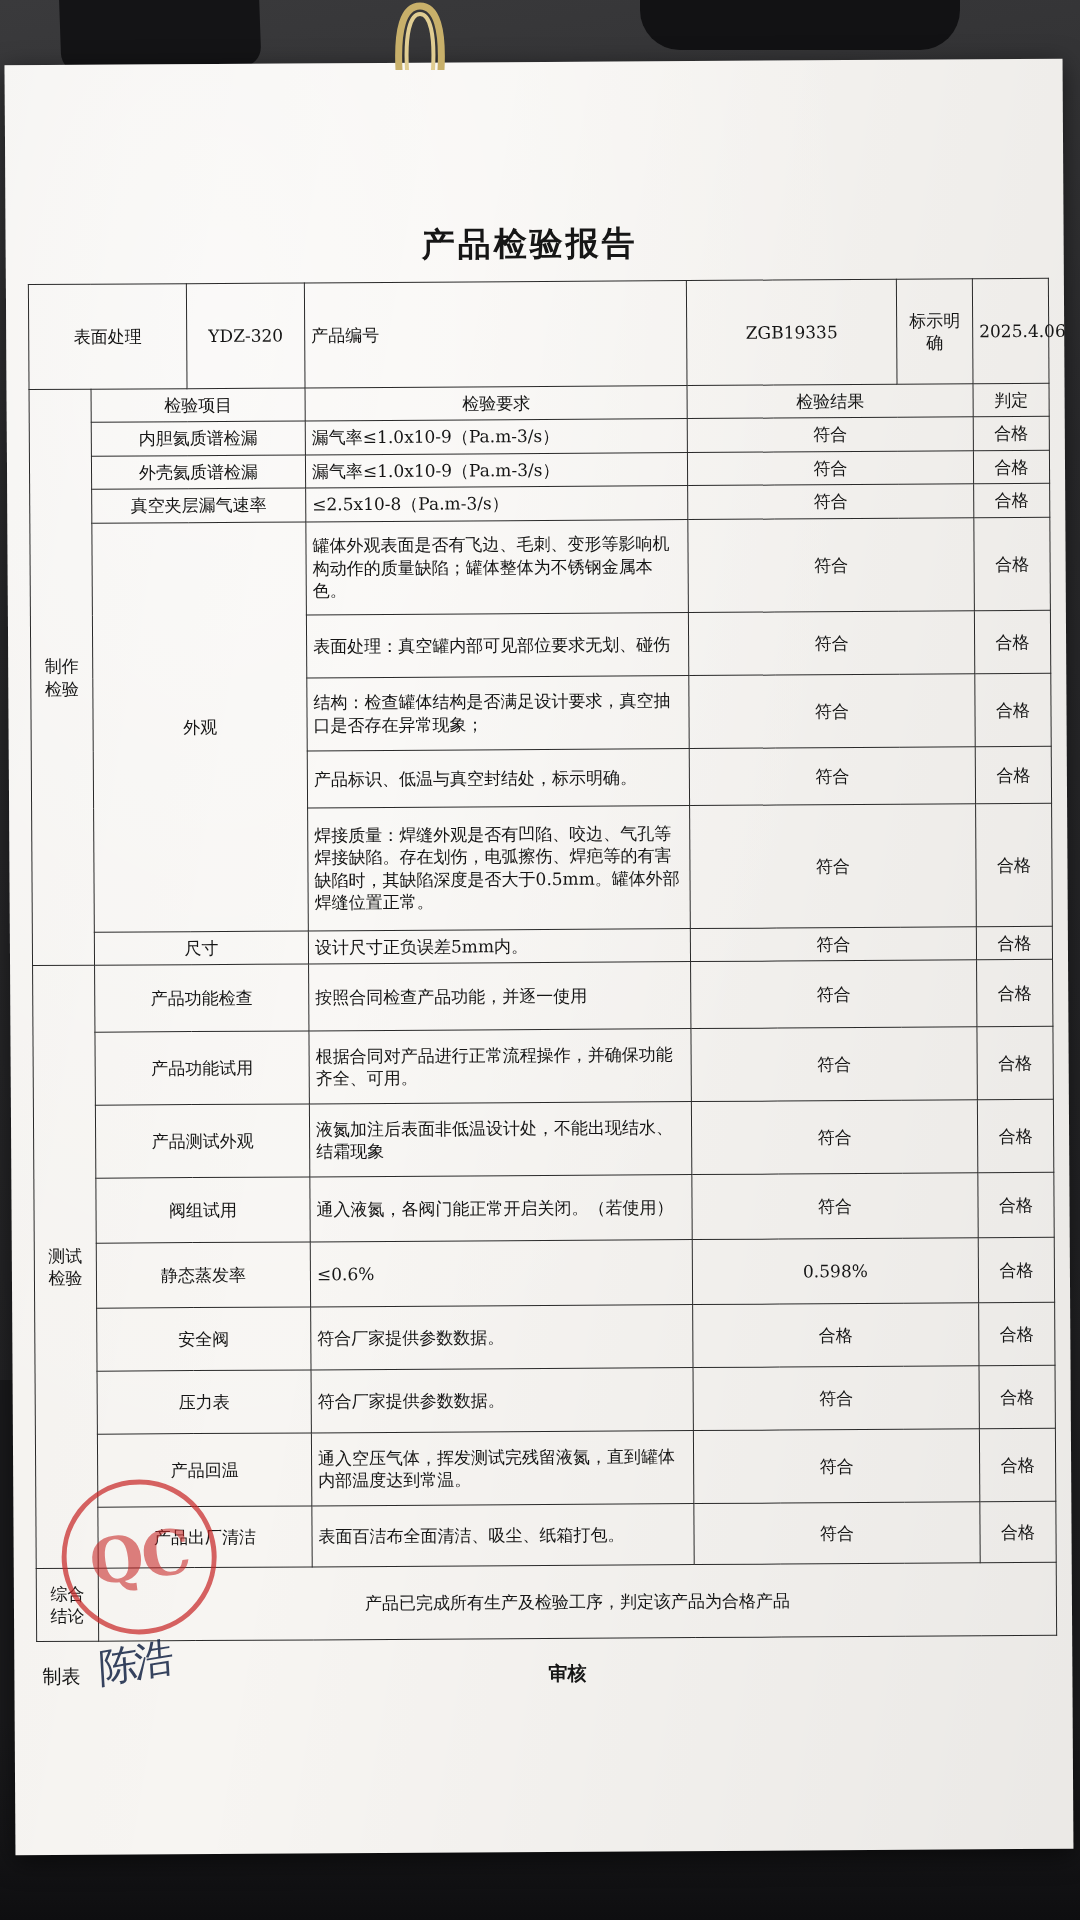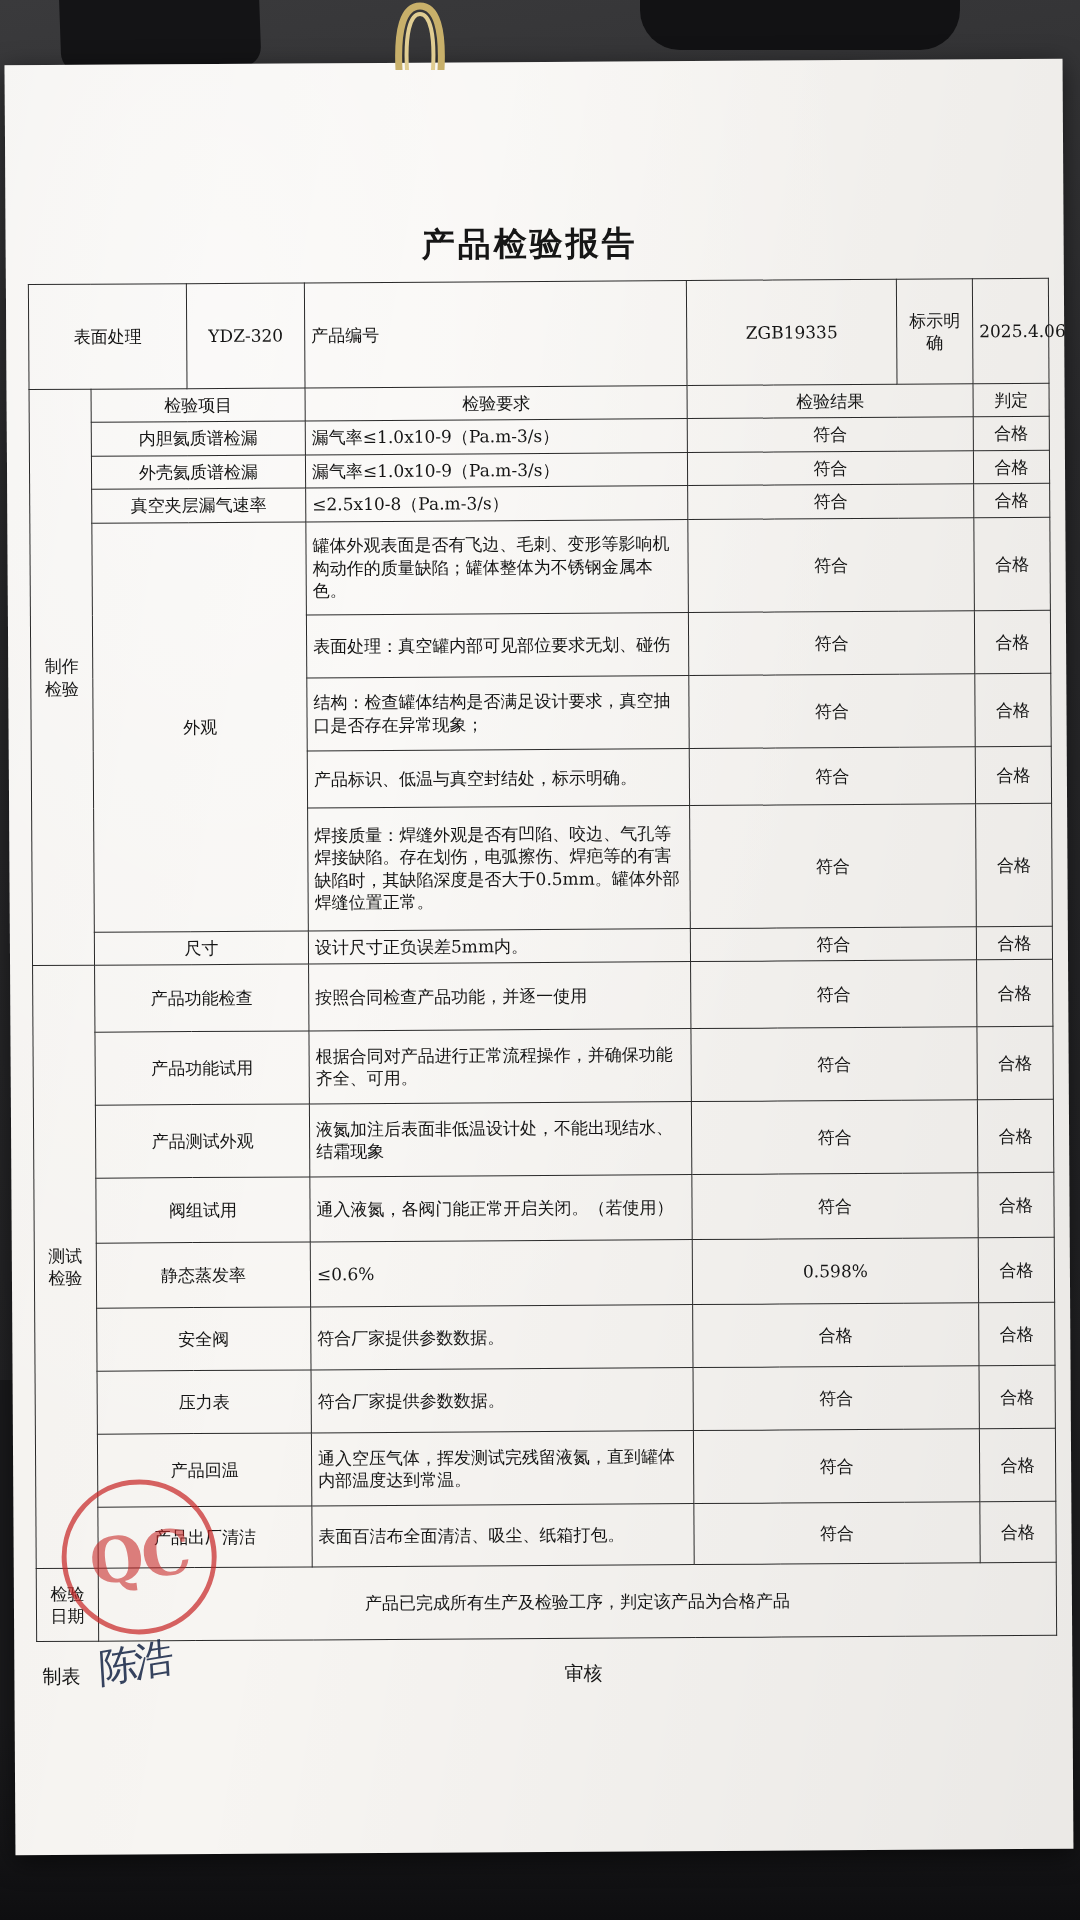"检验日期" td.c-center { text: 检验日期 -> 综合结论 }
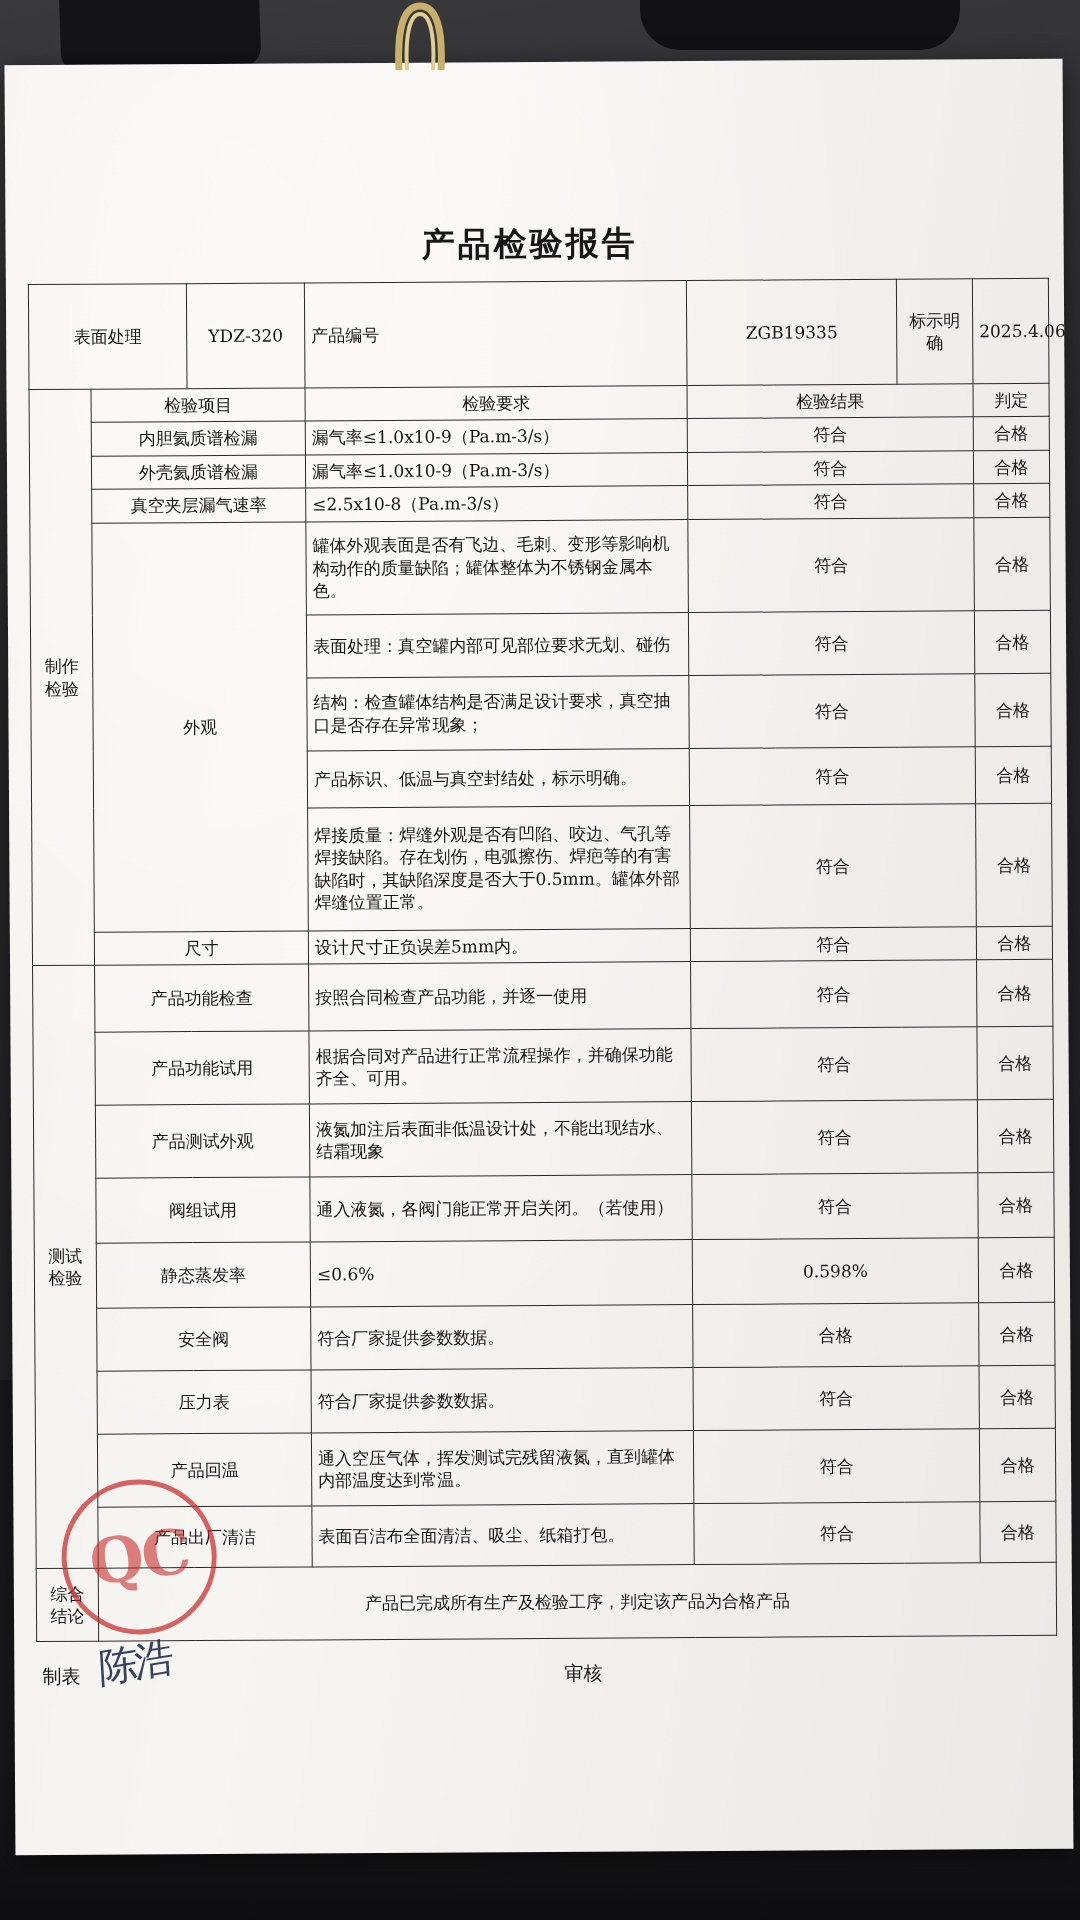"审核" .footer .f-mid { font-weight: none -> bold; left: 528px -> 512px }
